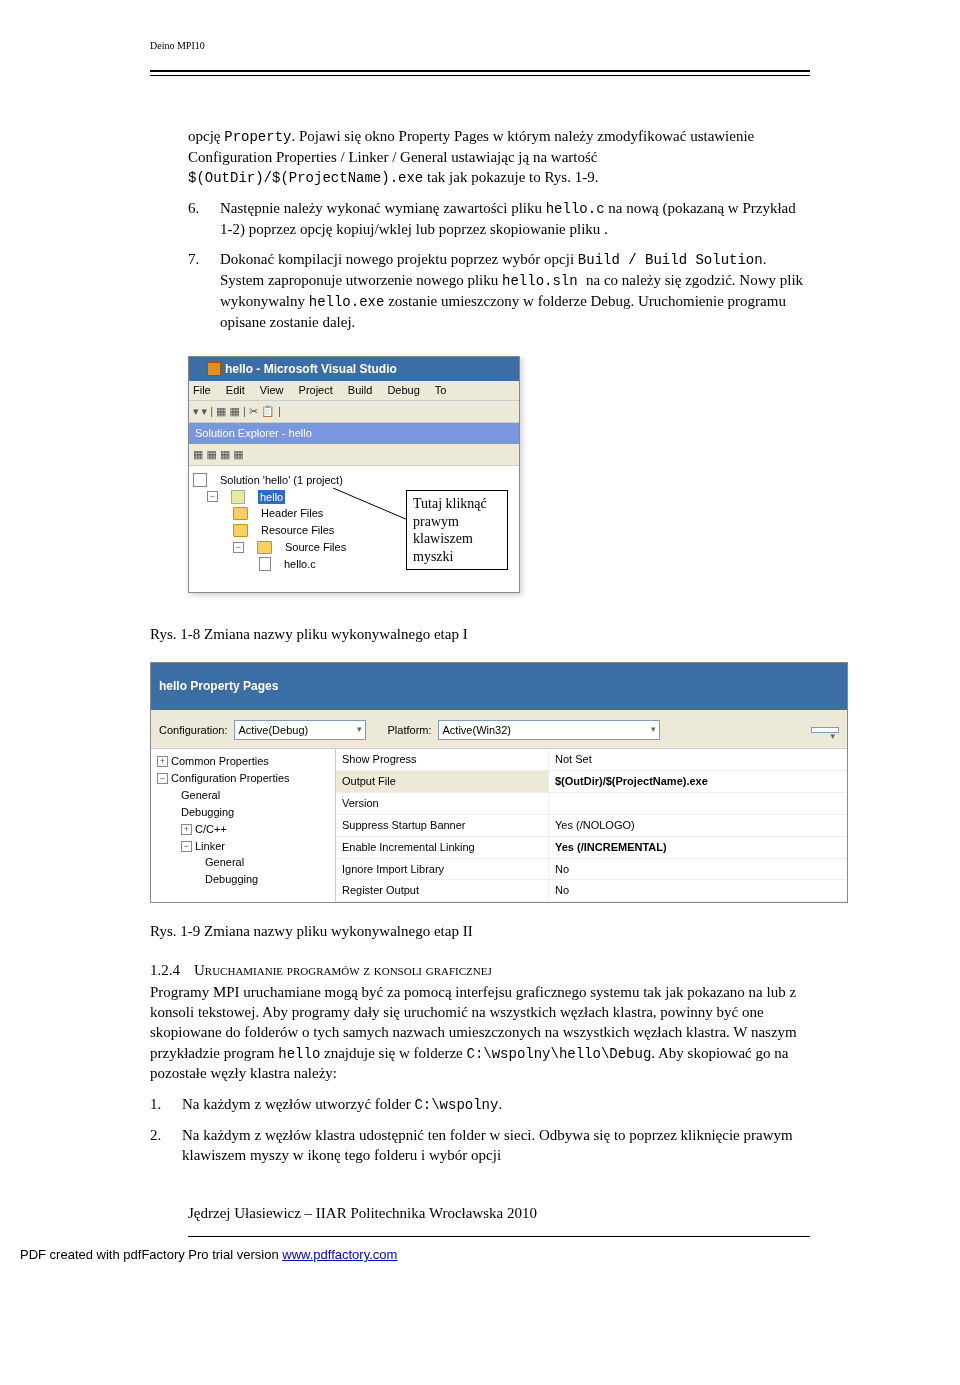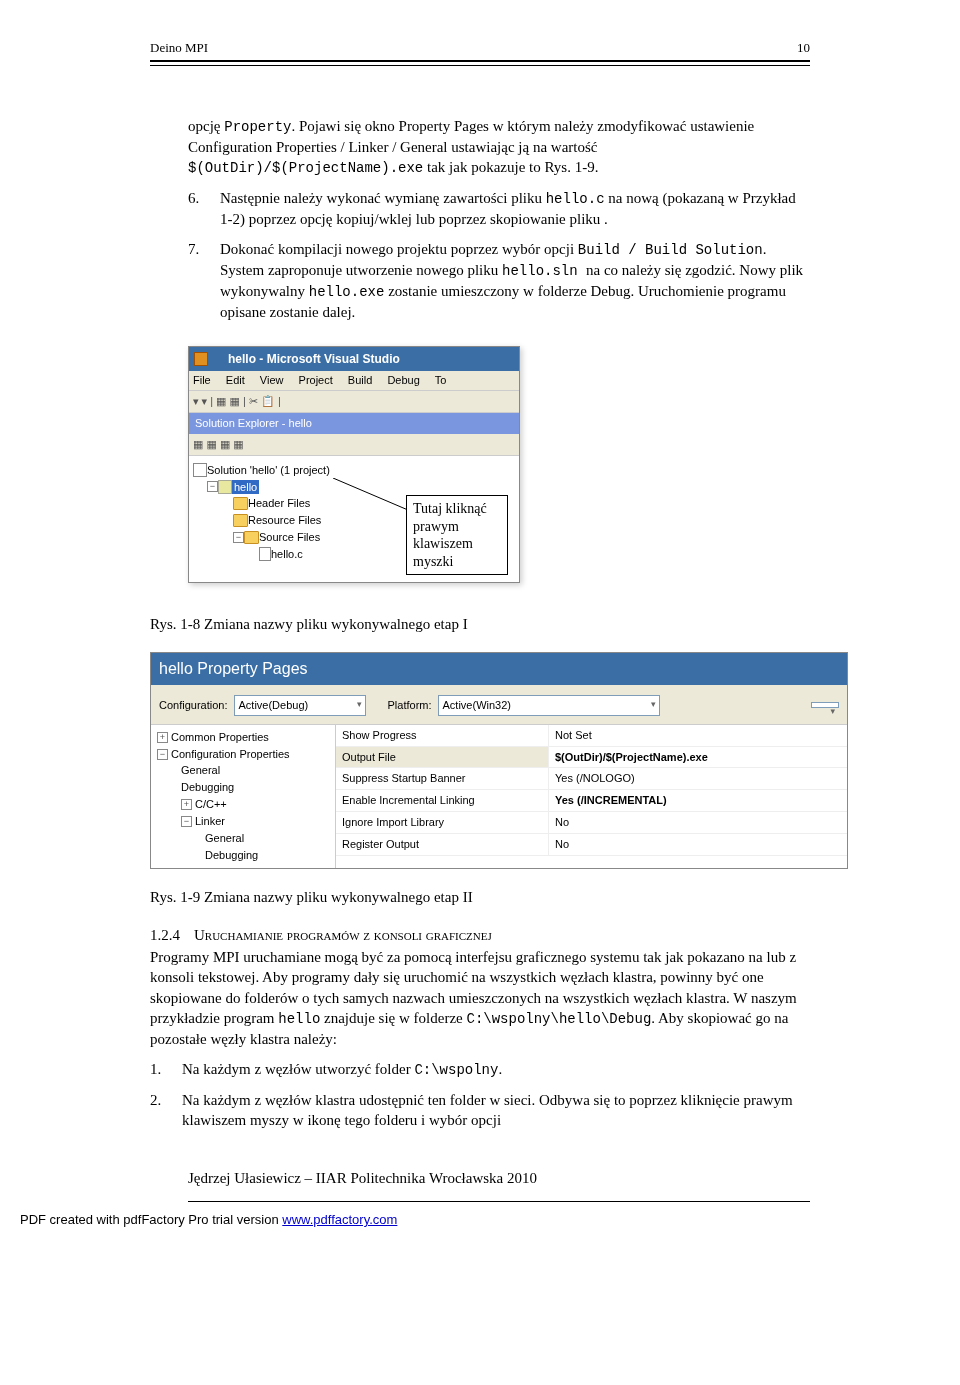"Deino MPI" .header { font-size: 13px -> 10px; justify-content: space-between -> none; margin: 0 150px 4px 150px -> 0 150px 19px 150px }
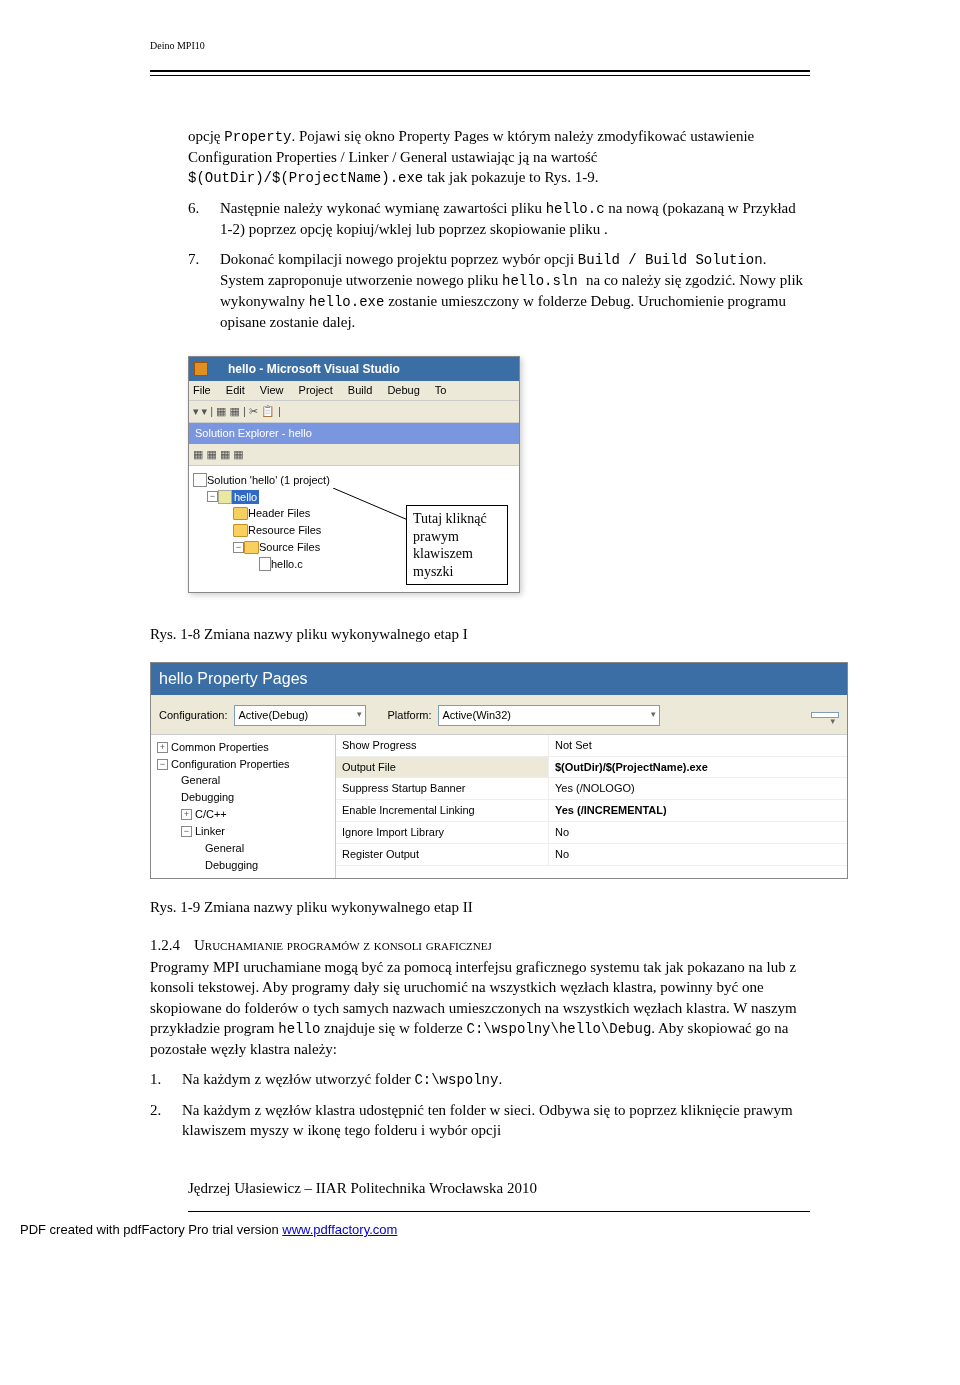"hello - Microsoft Visual Studio" .vs-title { gap: 20px -> 4px; padding: 4px 5px -> 4px 18px }
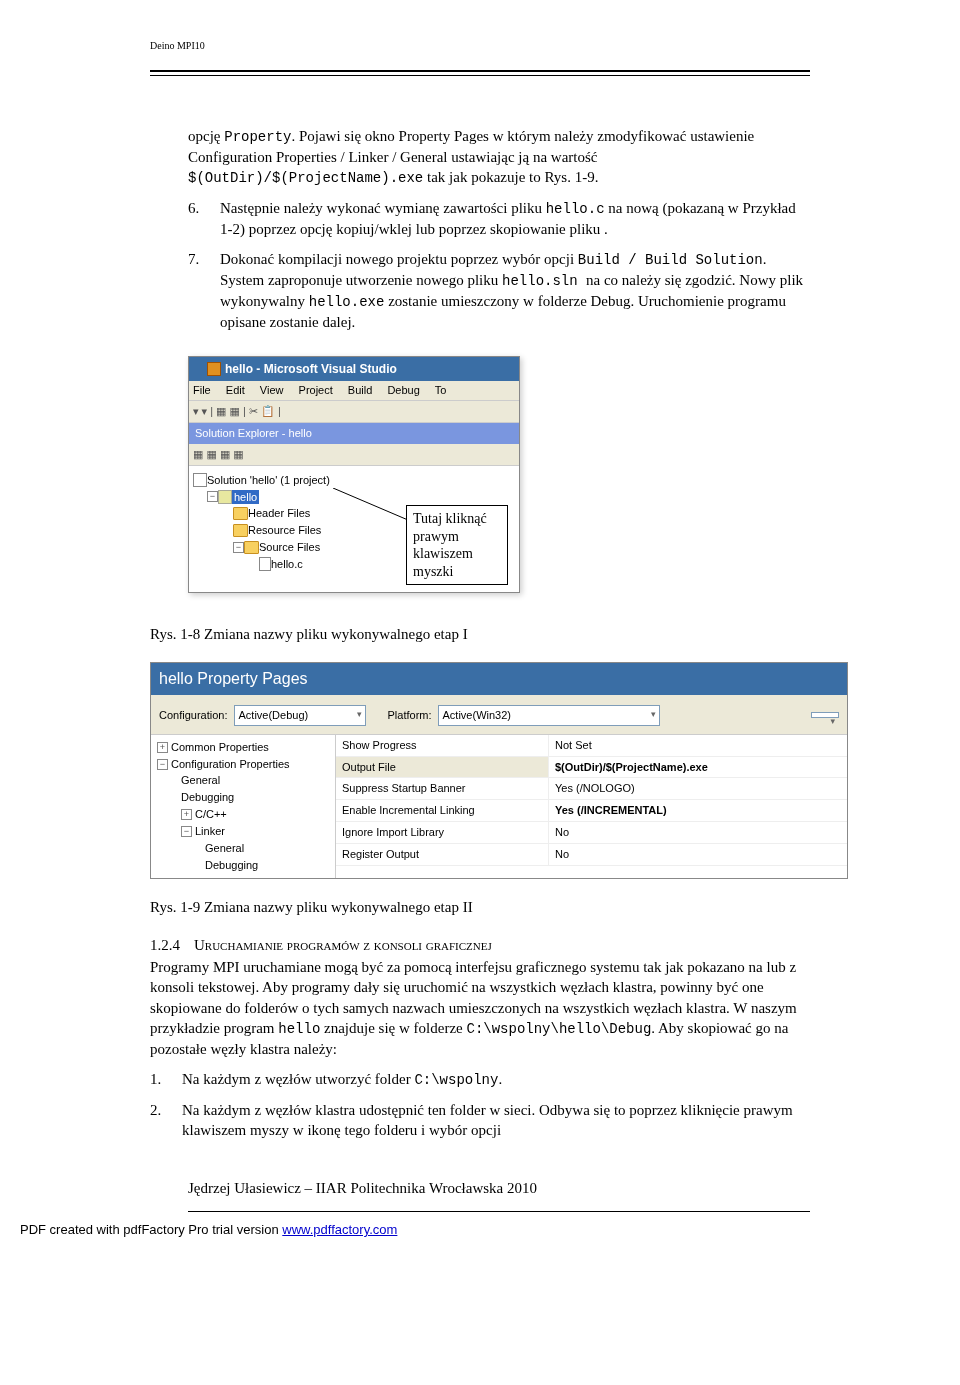"Solution 'hello' (1 project)" .tree-row { gap: 0 -> 13px }
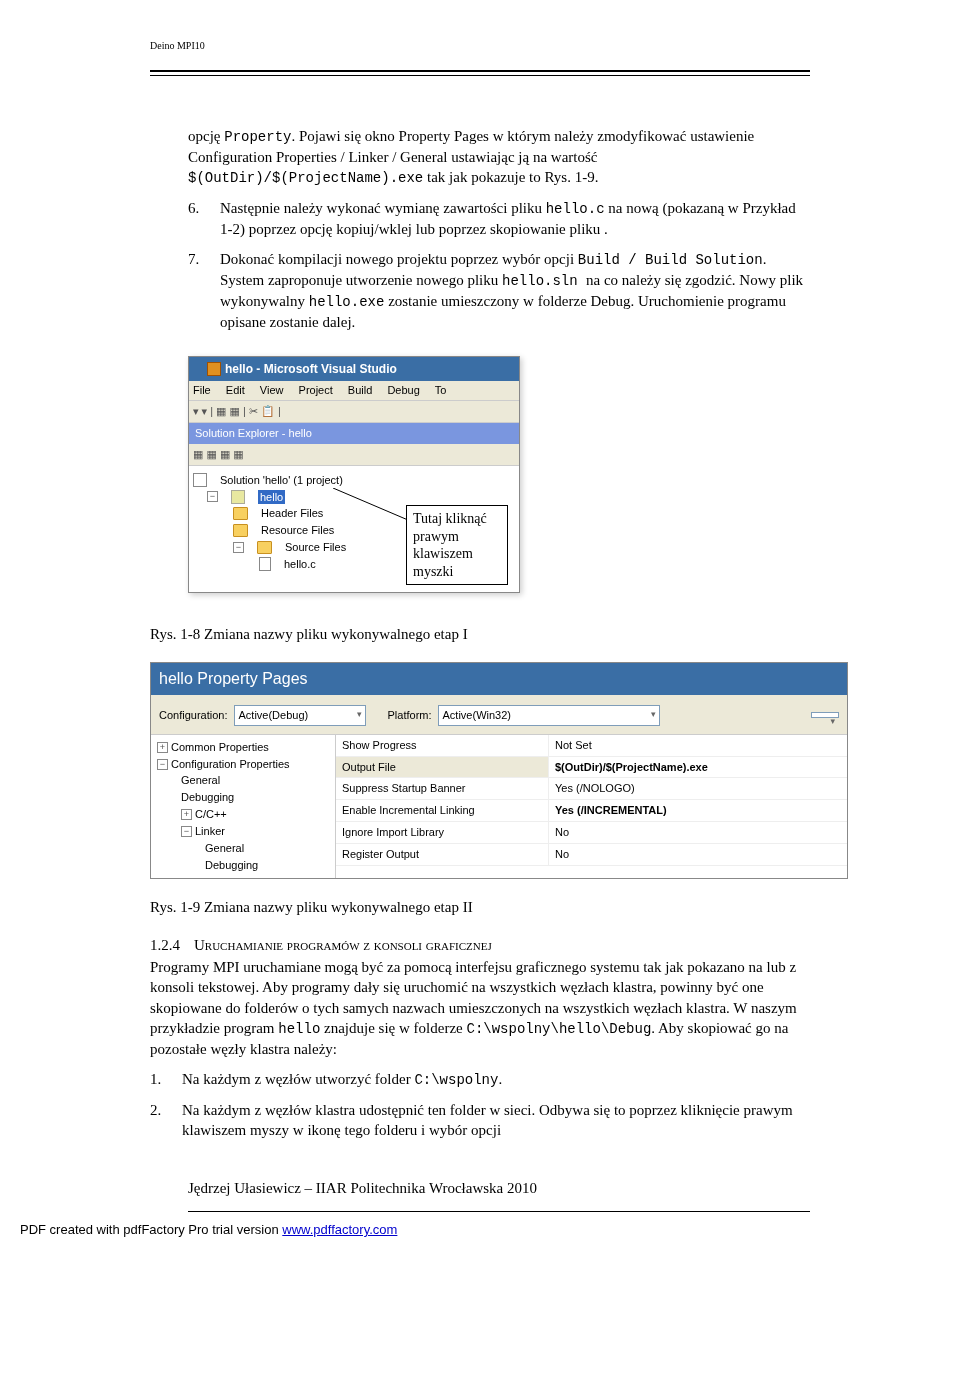"Tutaj kliknąć" div.annot { top: 149px -> 134px }
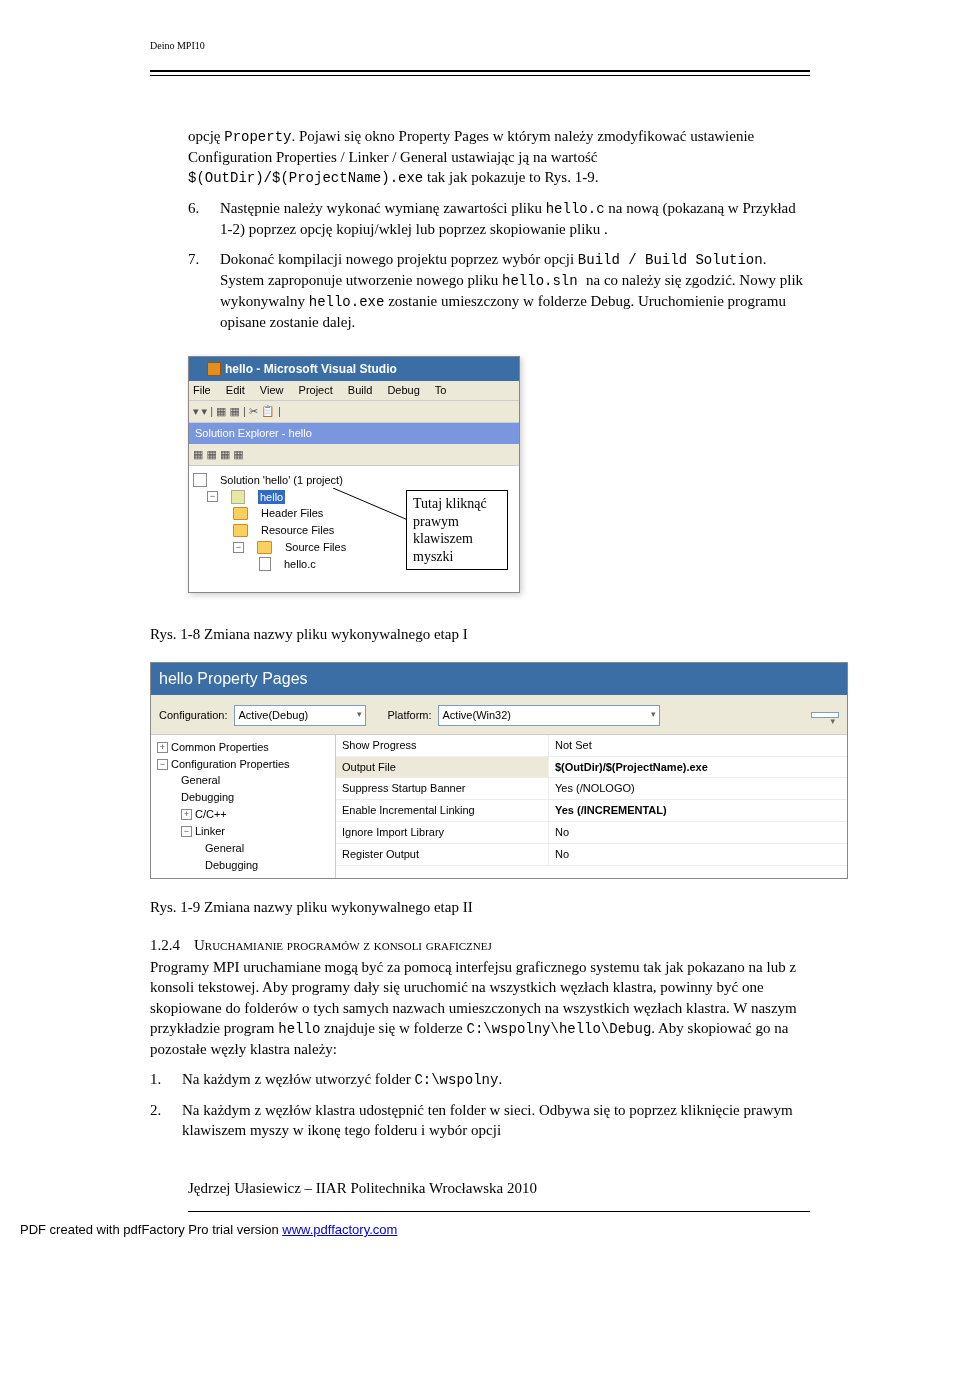"hello Property Pages" .pp-title { font-size: 16px -> 12px; font-weight: normal -> bold; padding: 5px 8px -> 15px 8px }
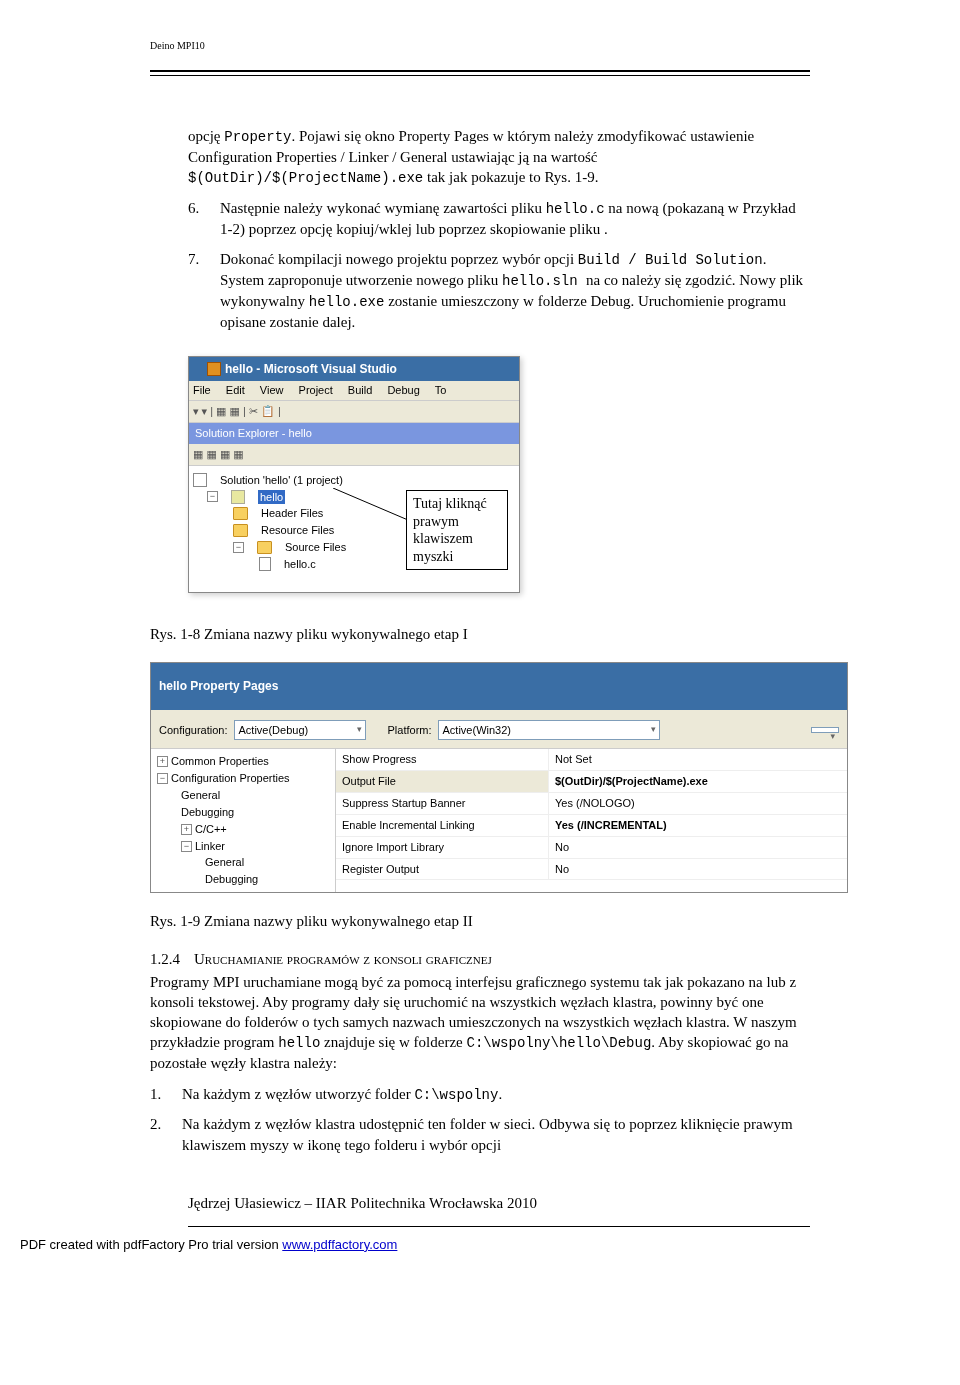"Version" div.r { html: none -> <div> <div>Version</div> <div></div> </div> }
